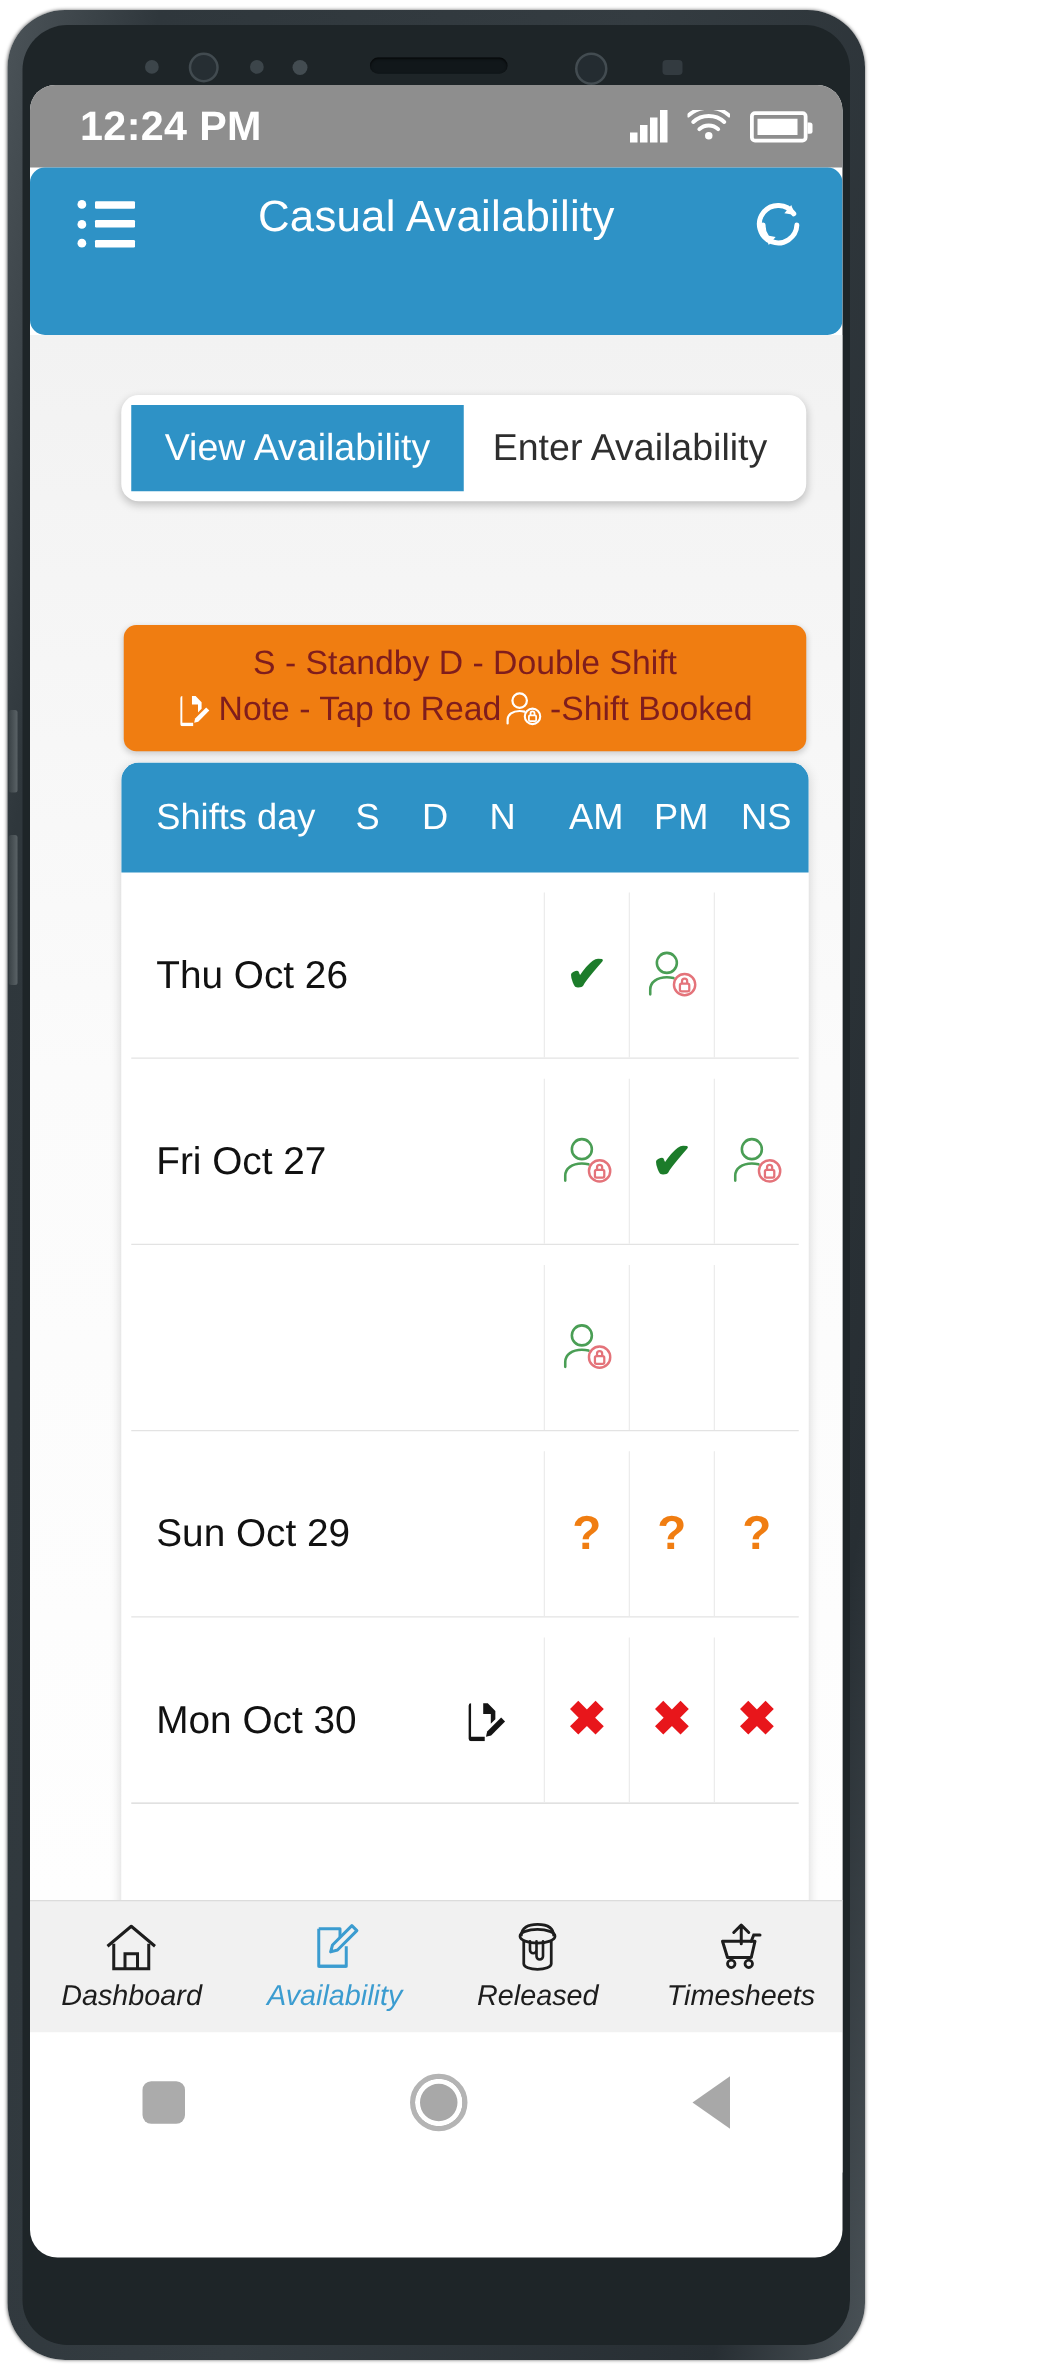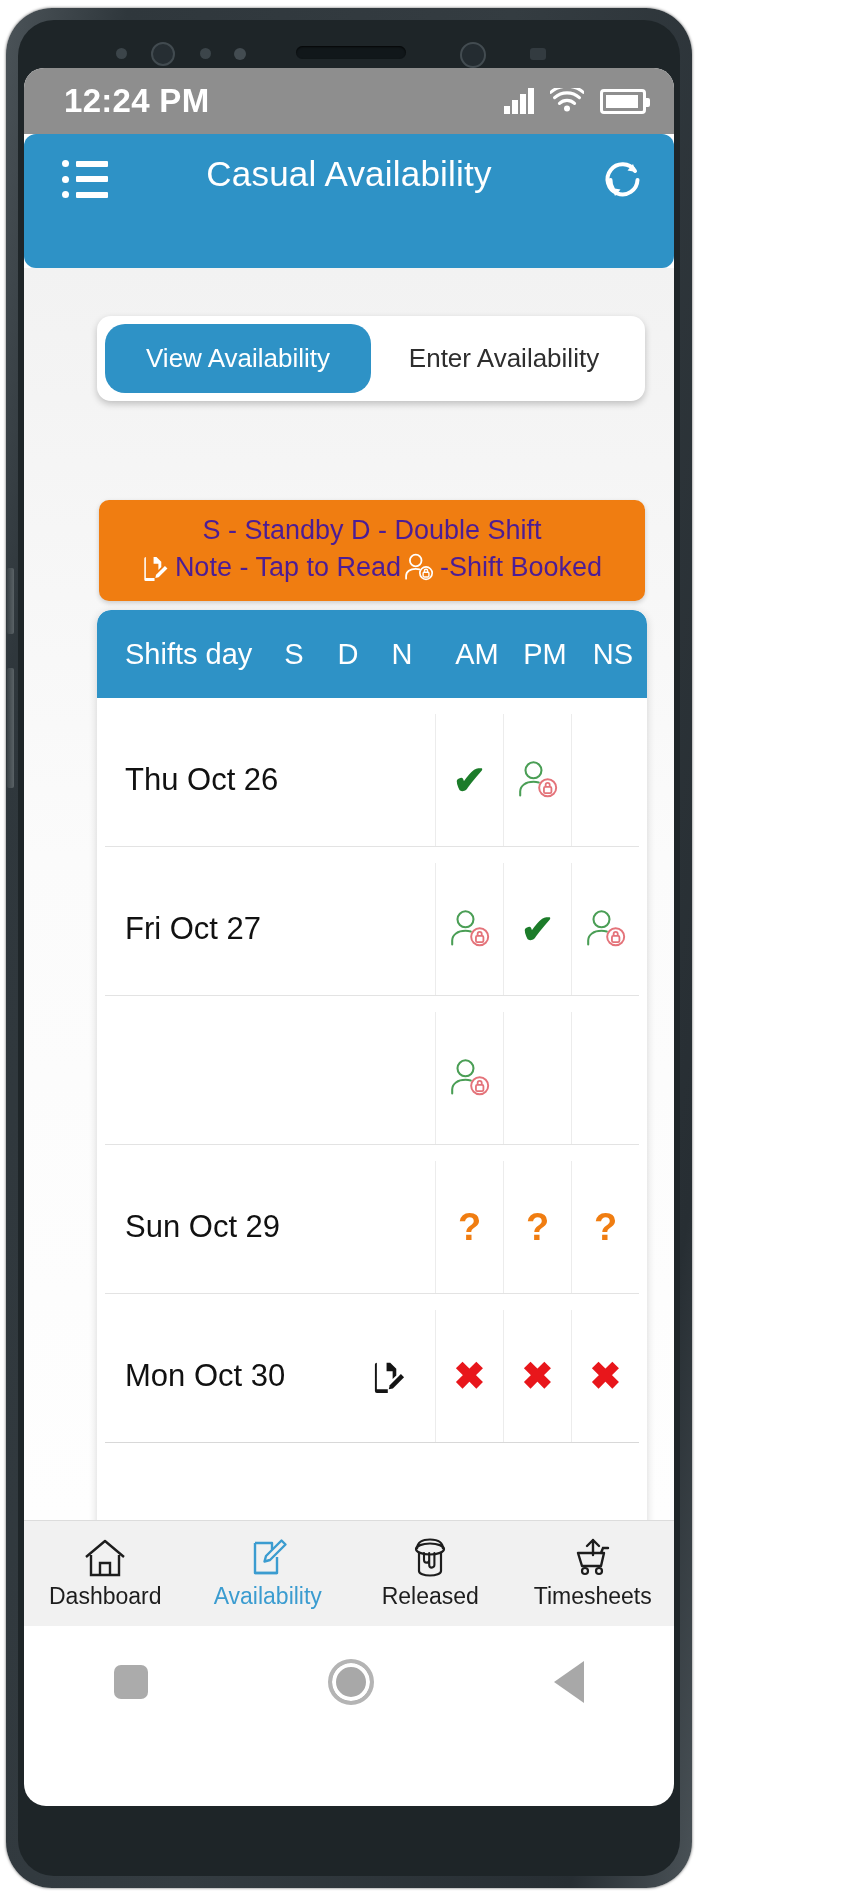"View Availability" .tab-btn { border-radius: 20px -> 0; font-size: 26px -> 30px }
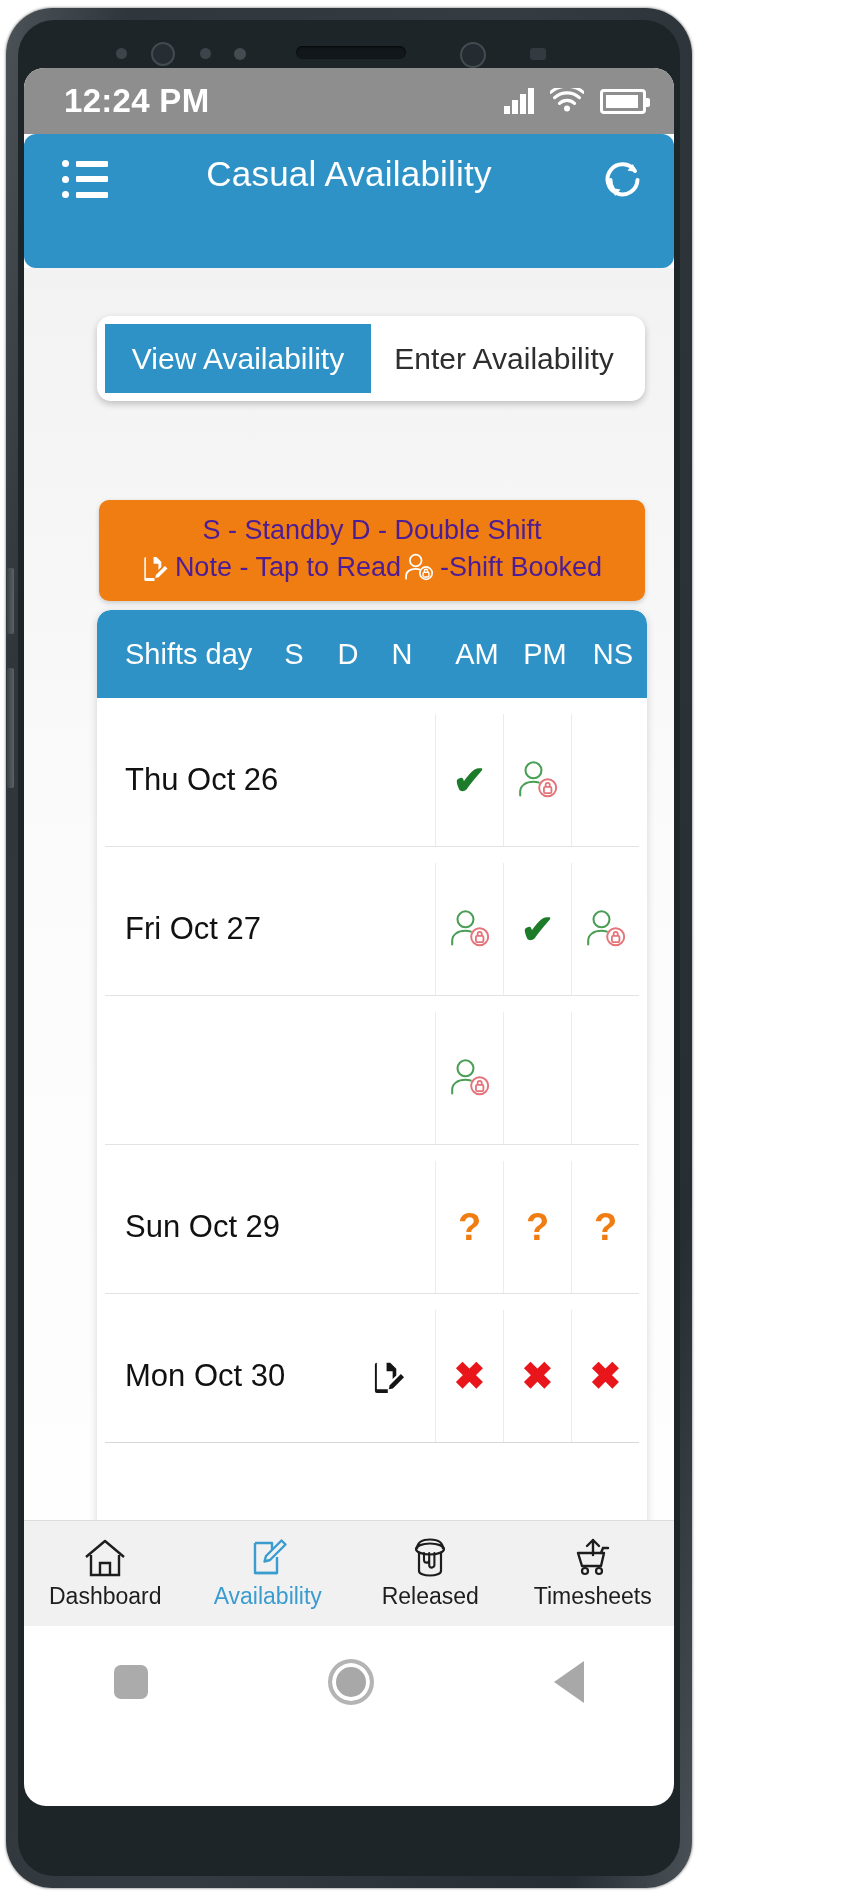"S - Standby D -" #legend-banner { color: #4c1d95 -> #7f1d1d }
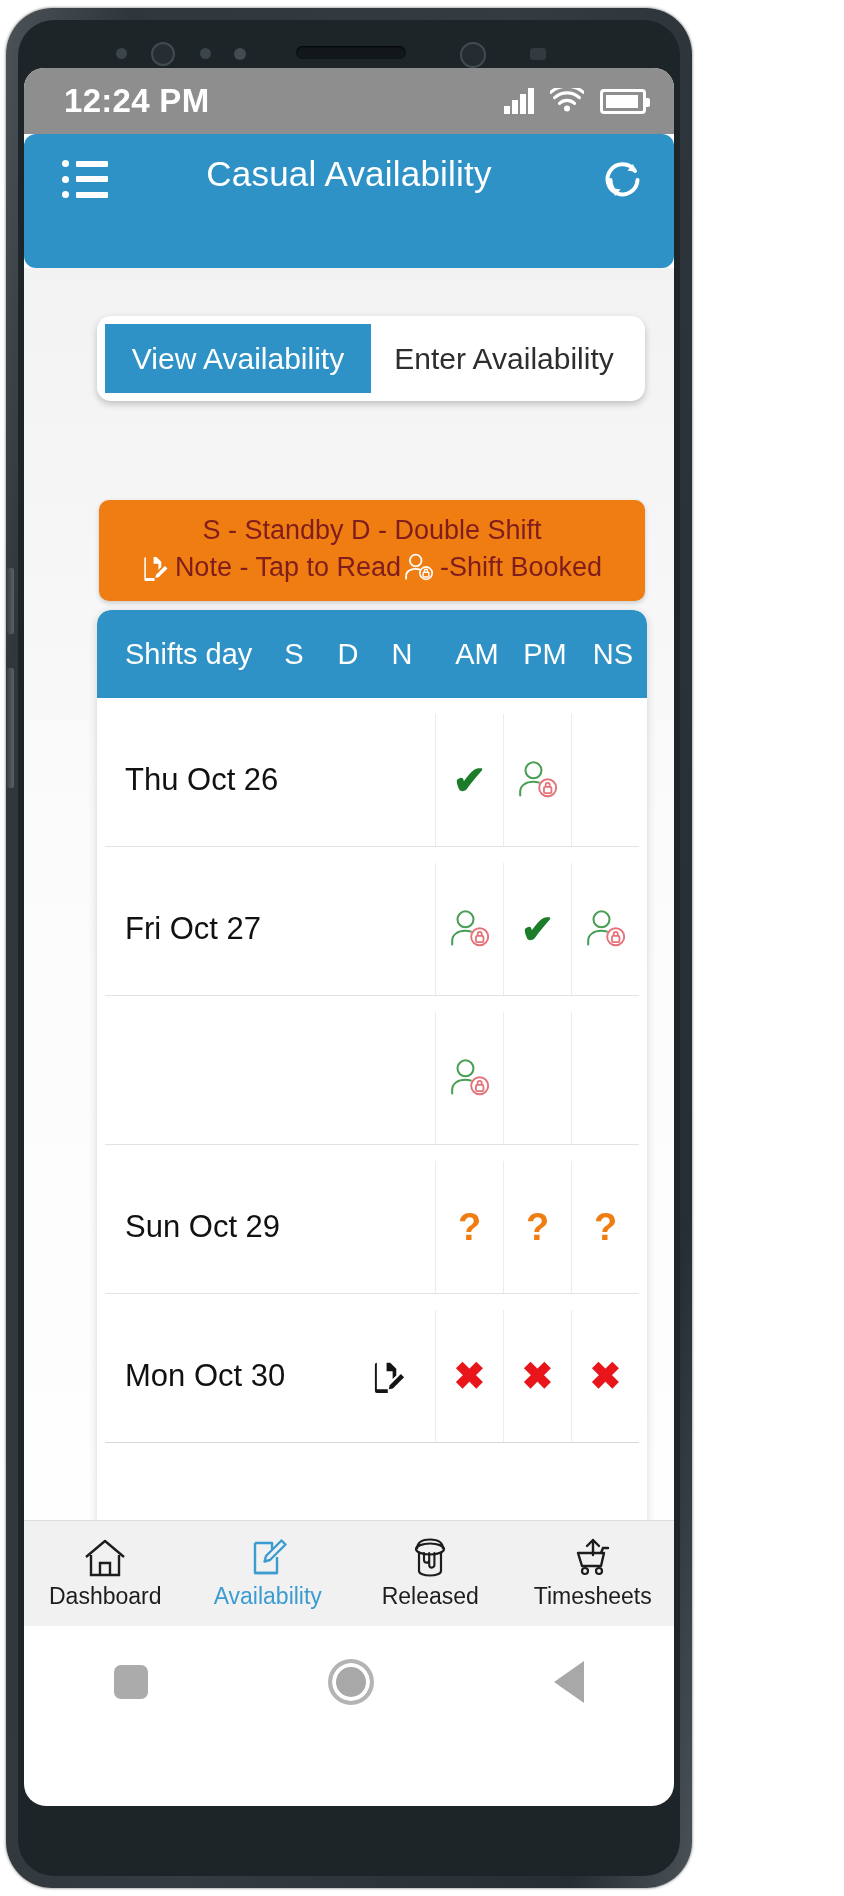"Dashboard" #bottom-nav { font-style: none -> italic }
